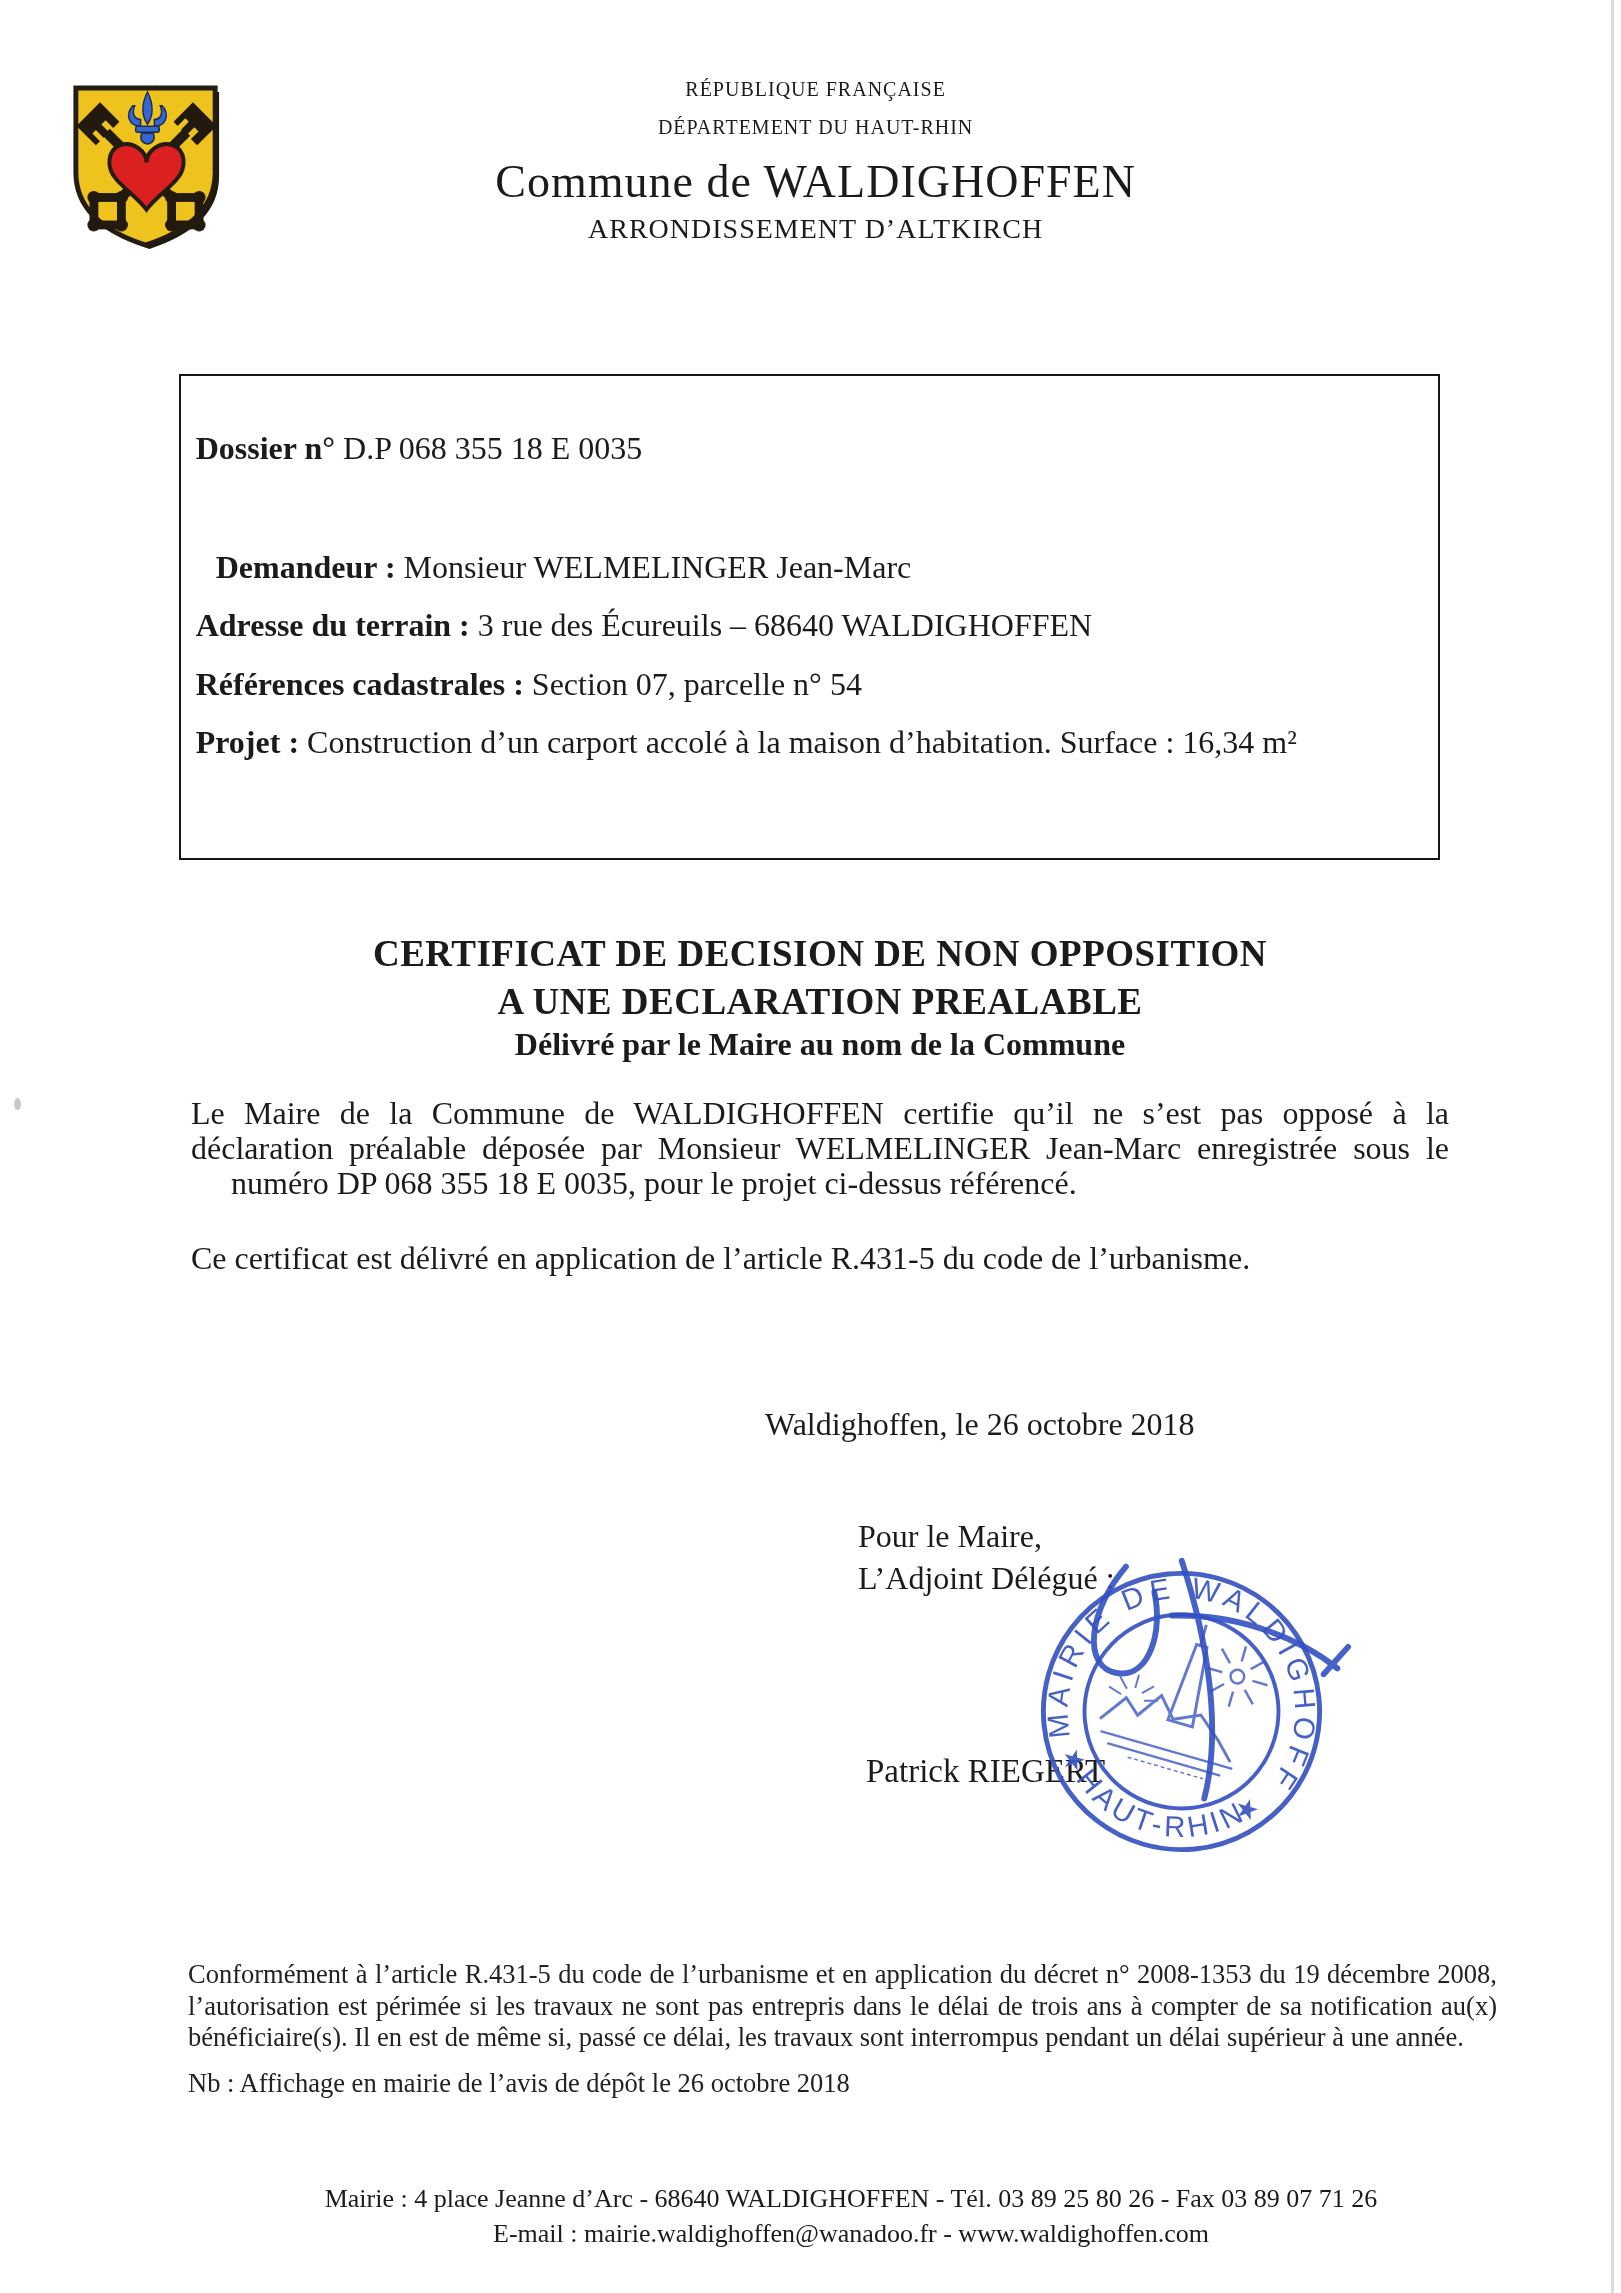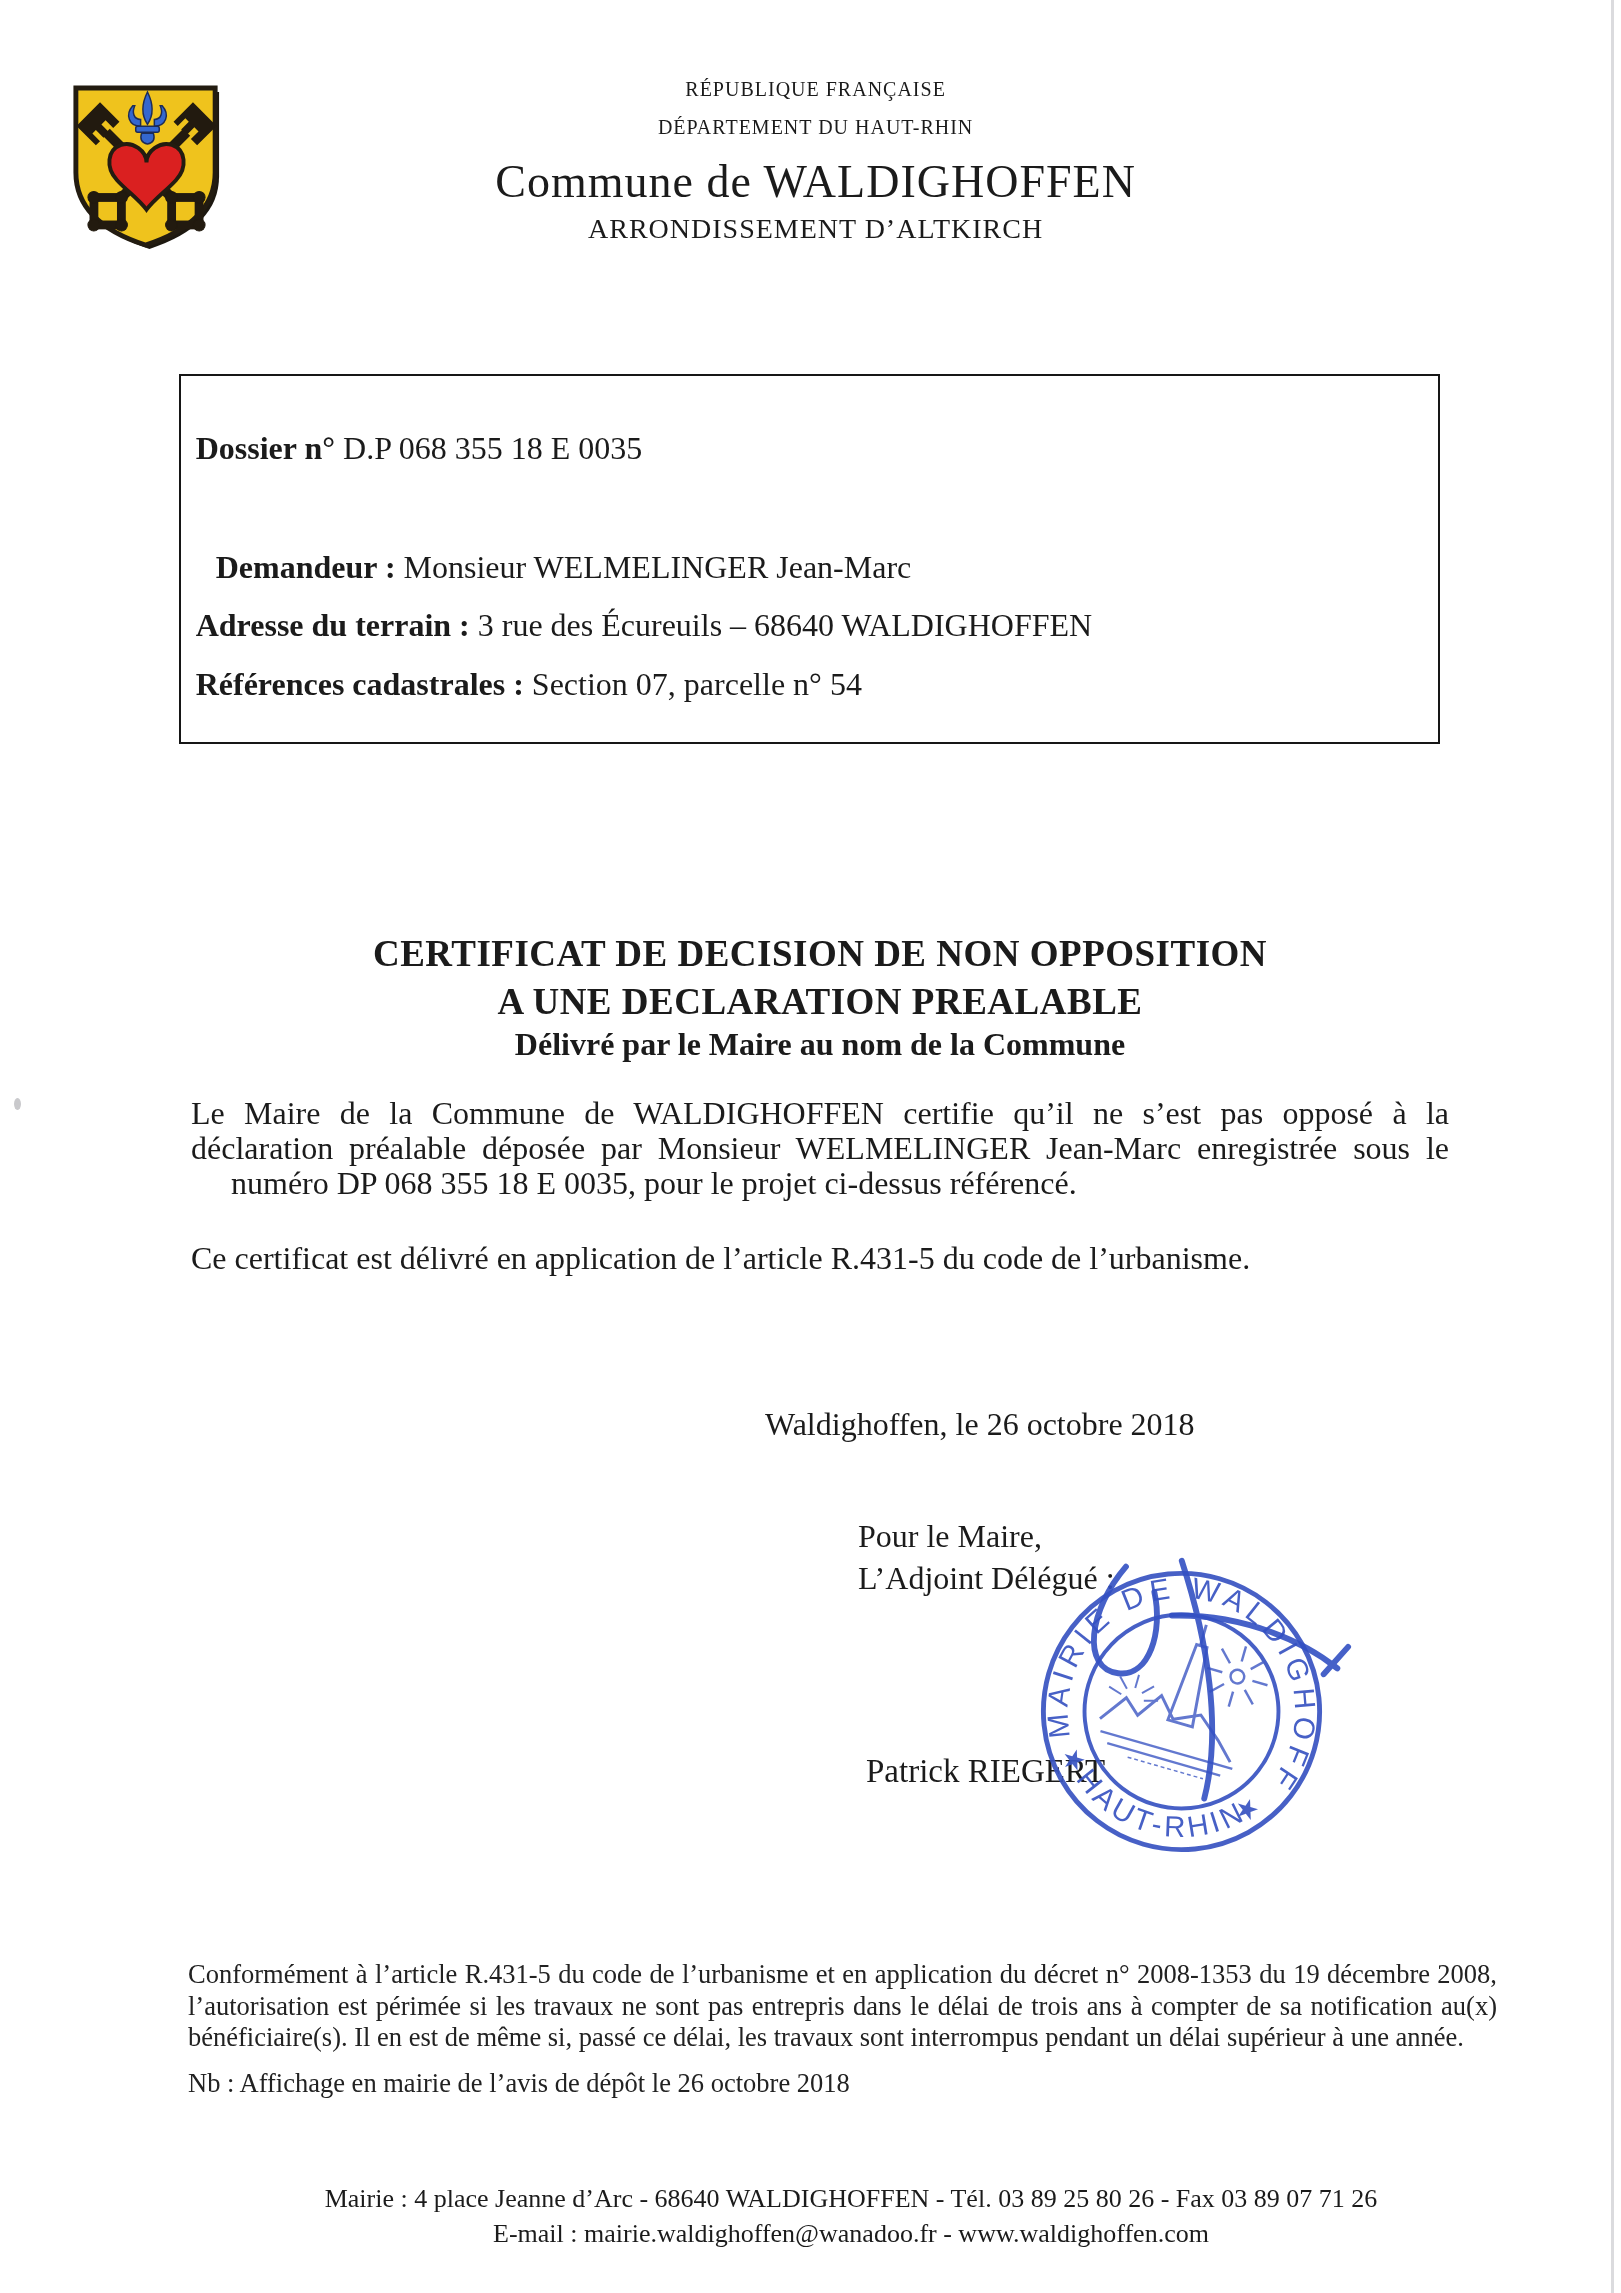"Dossier n° D.P 068 355" .dossier-box { height: 370px -> 486px }
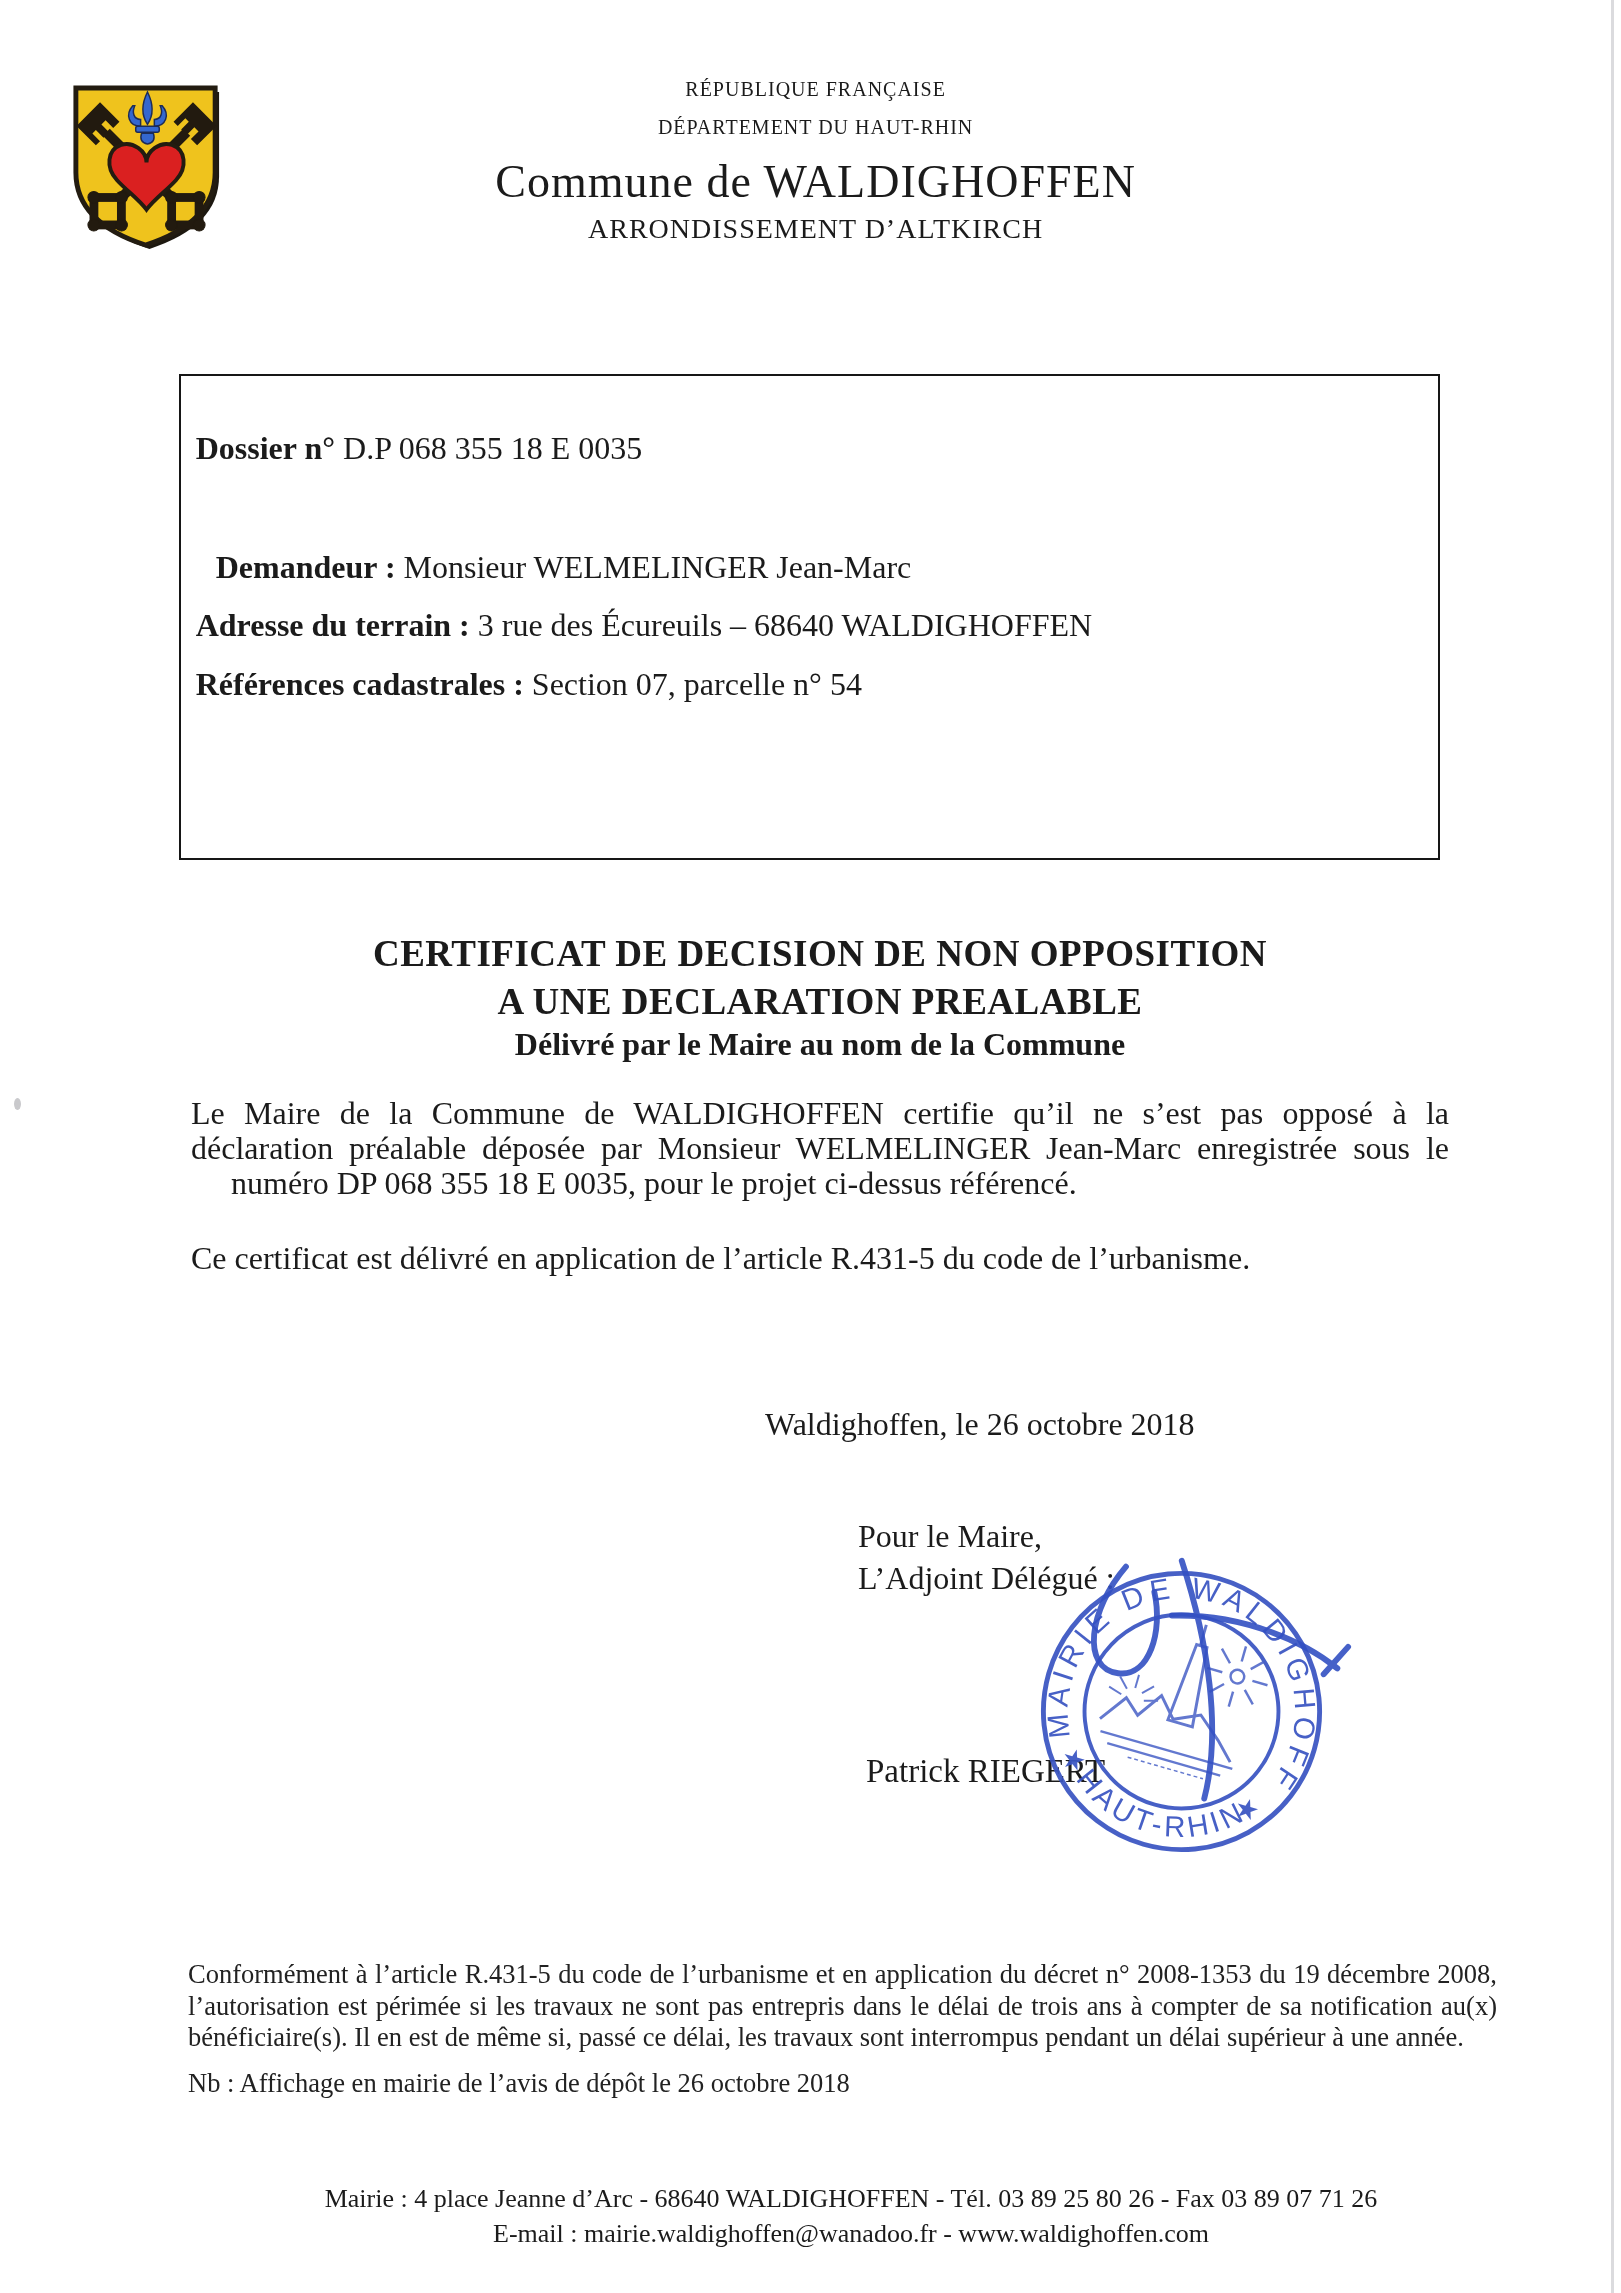"Projet : Construction d’un carport" div.box-row { html: none -> <div><b>Projet :</b><span> Construction d’un carport accolé à la maison d’habitation. Surface : 16,34 m²</span></div> }
